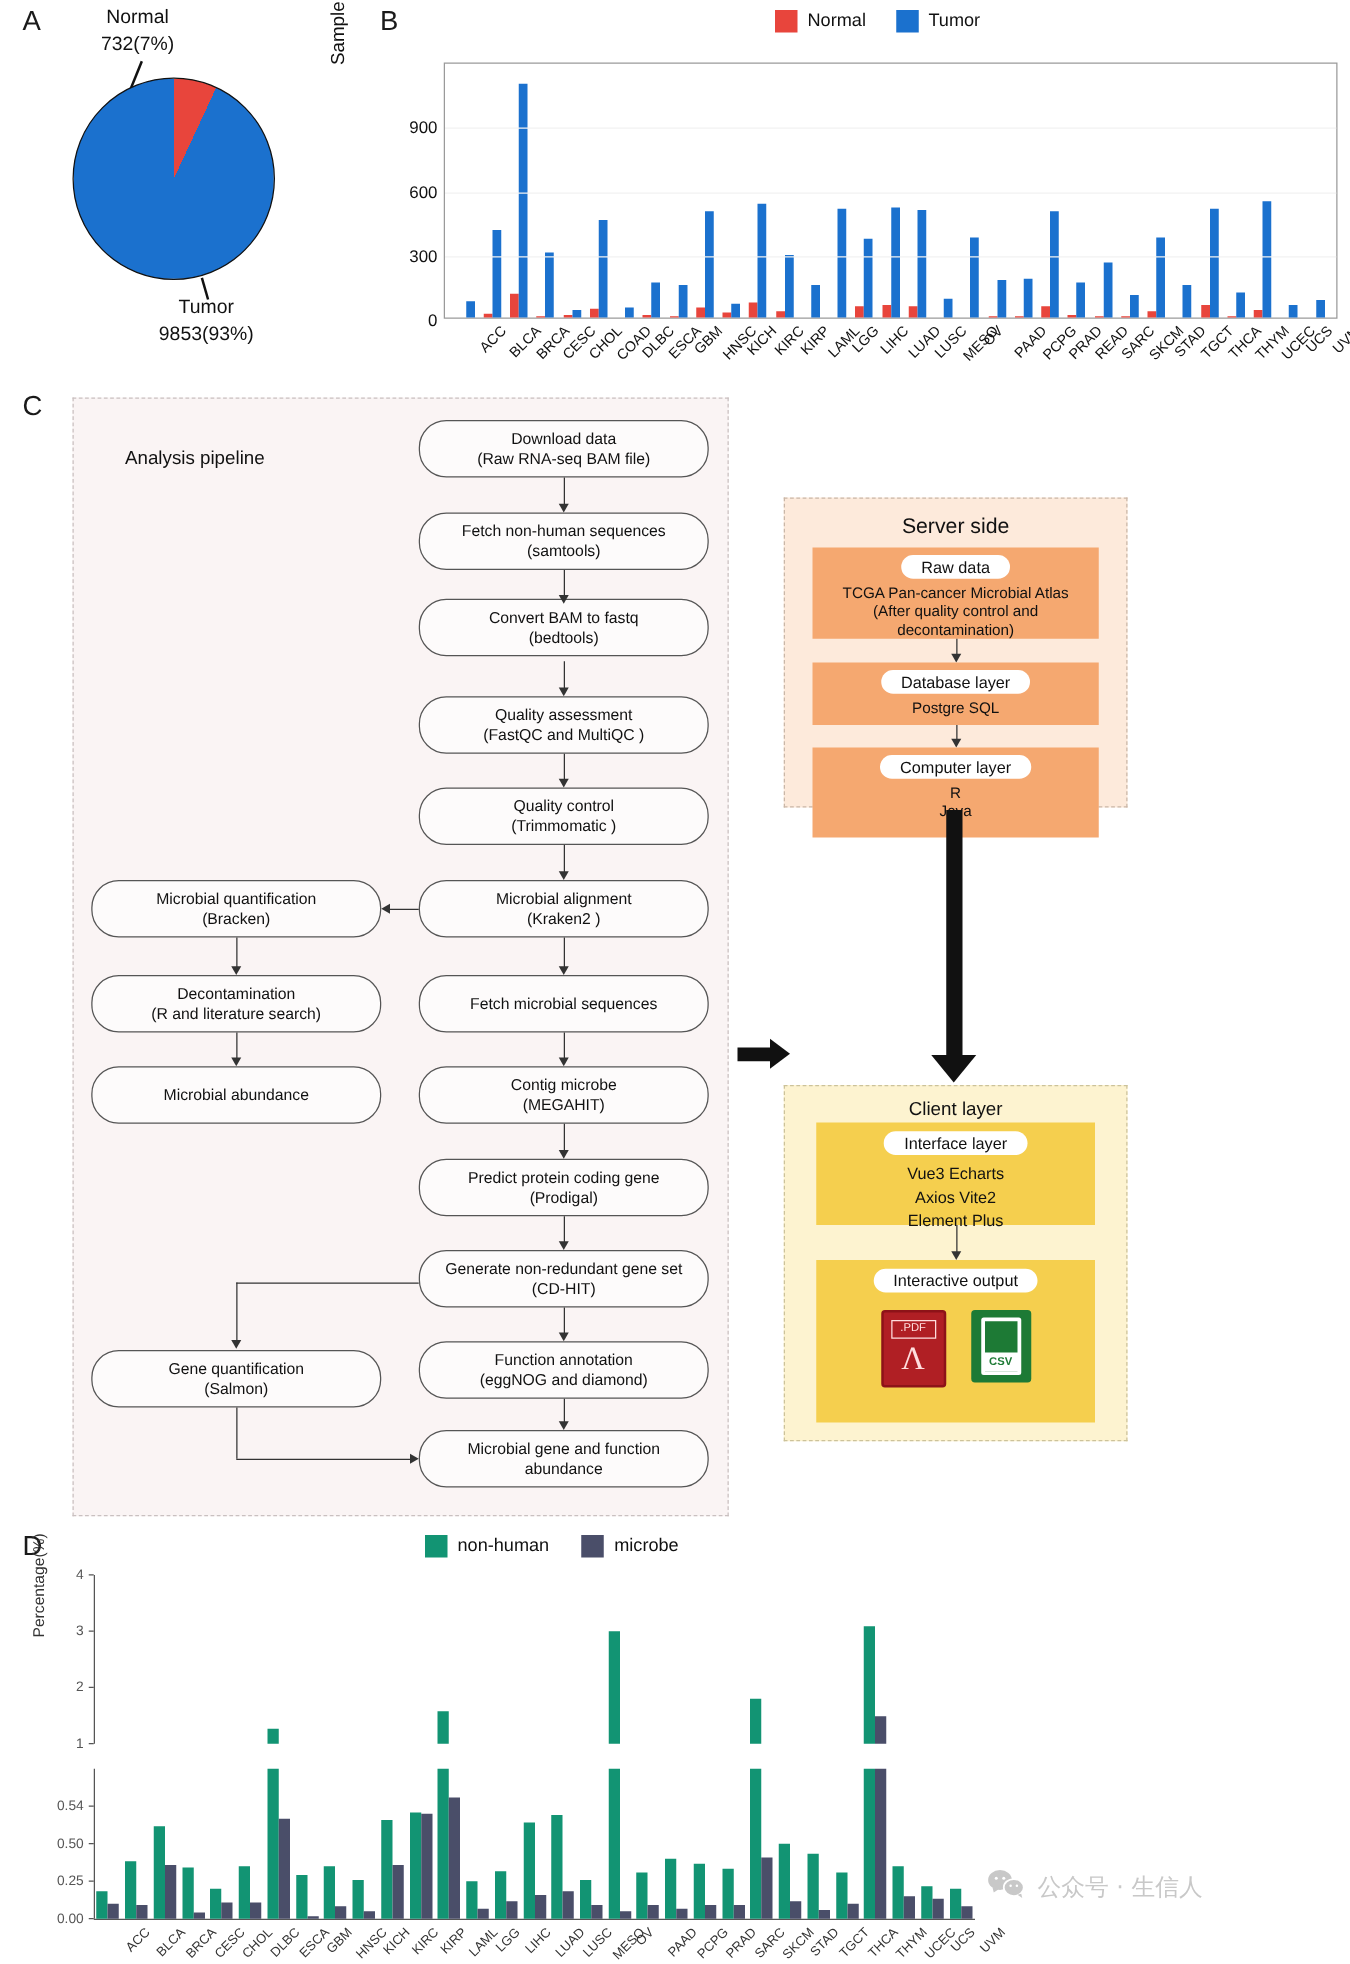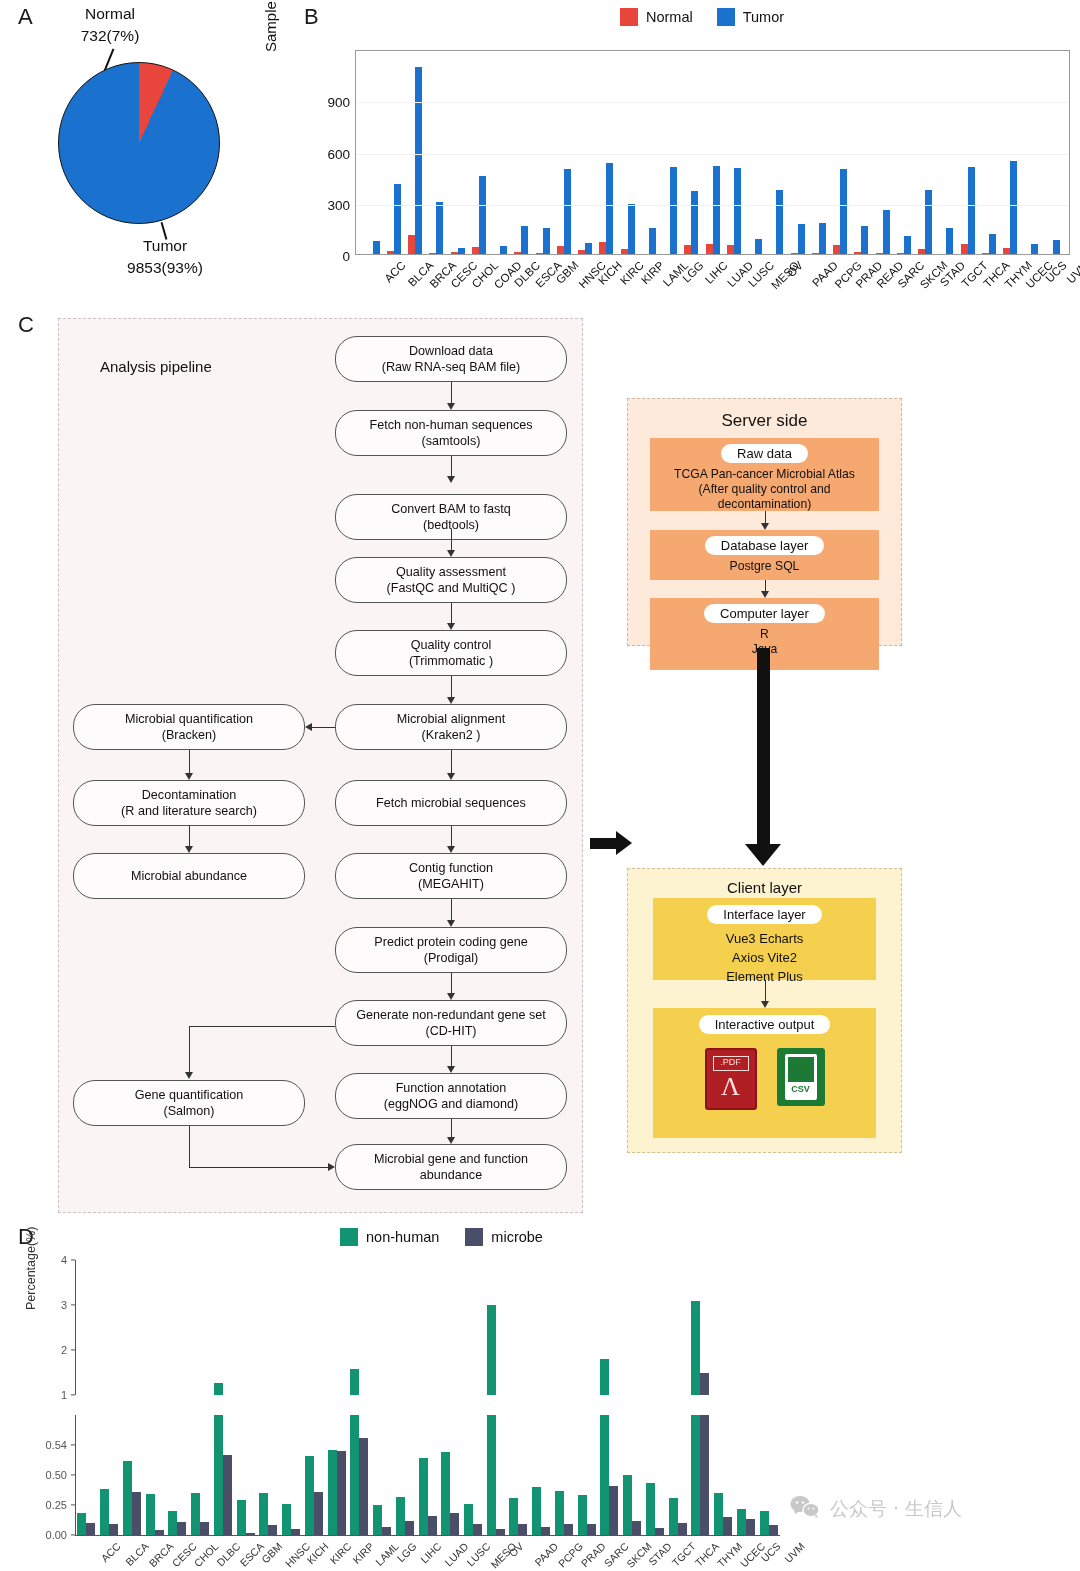"Convert BAM to fastq" div.node { top: 184px -> 169px }
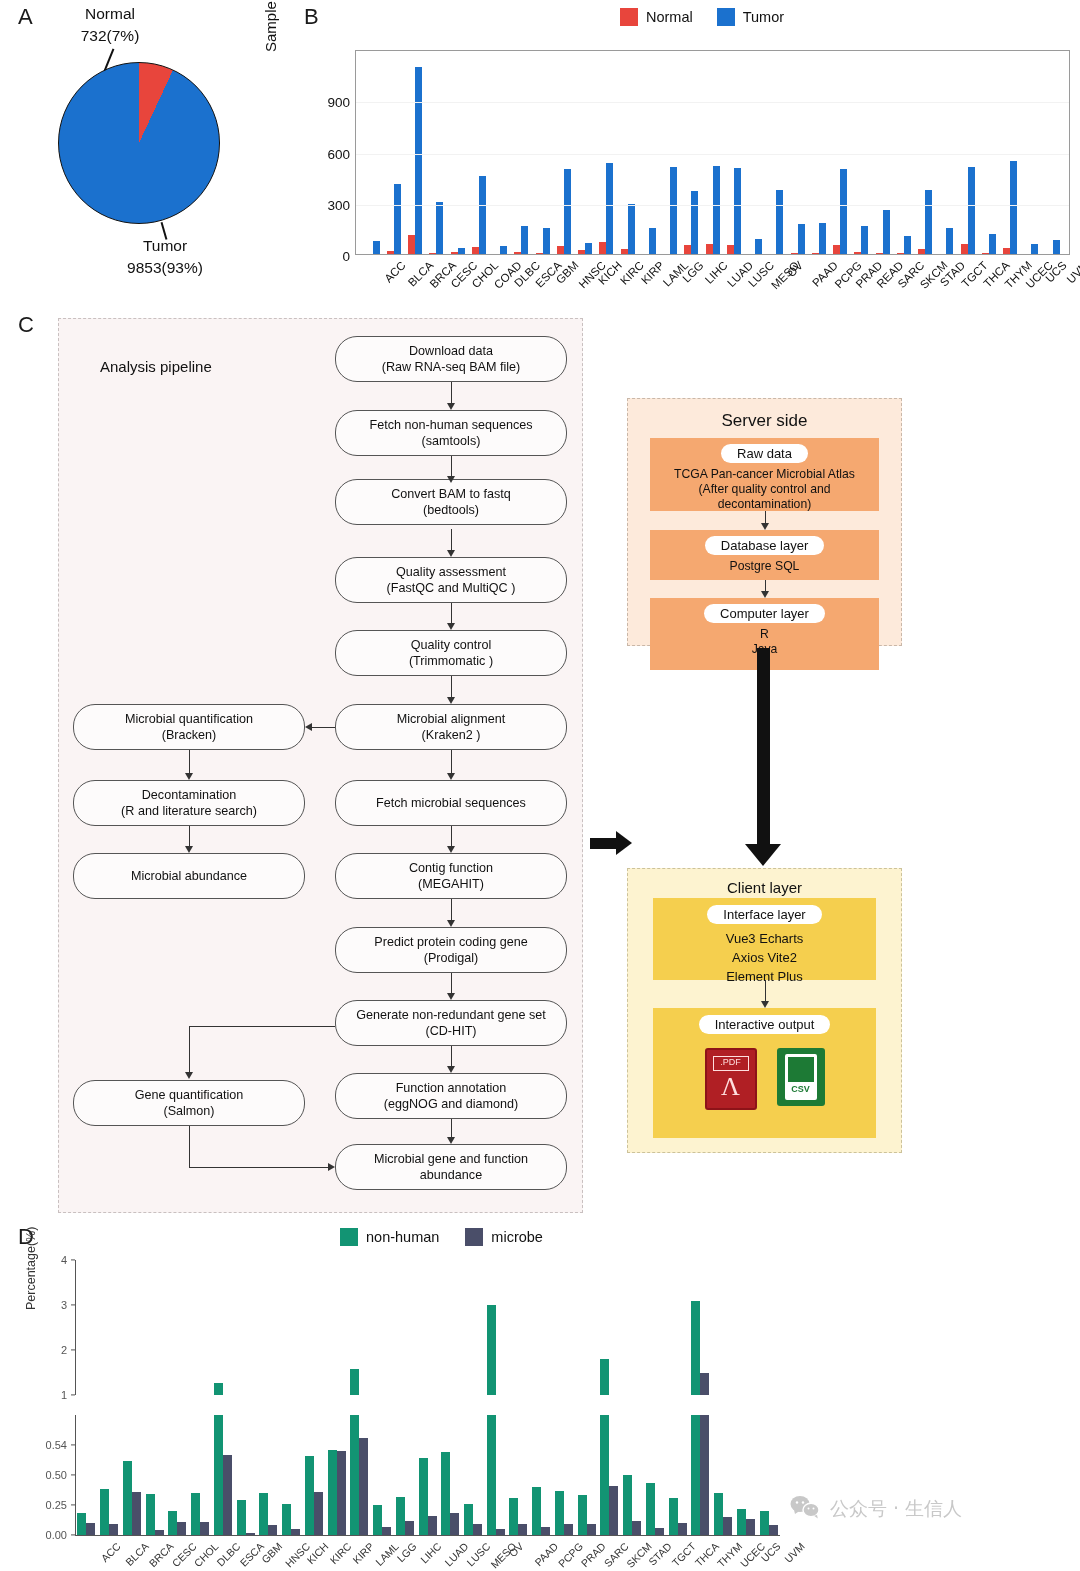"Contig function" div { text: function -> microbe }
